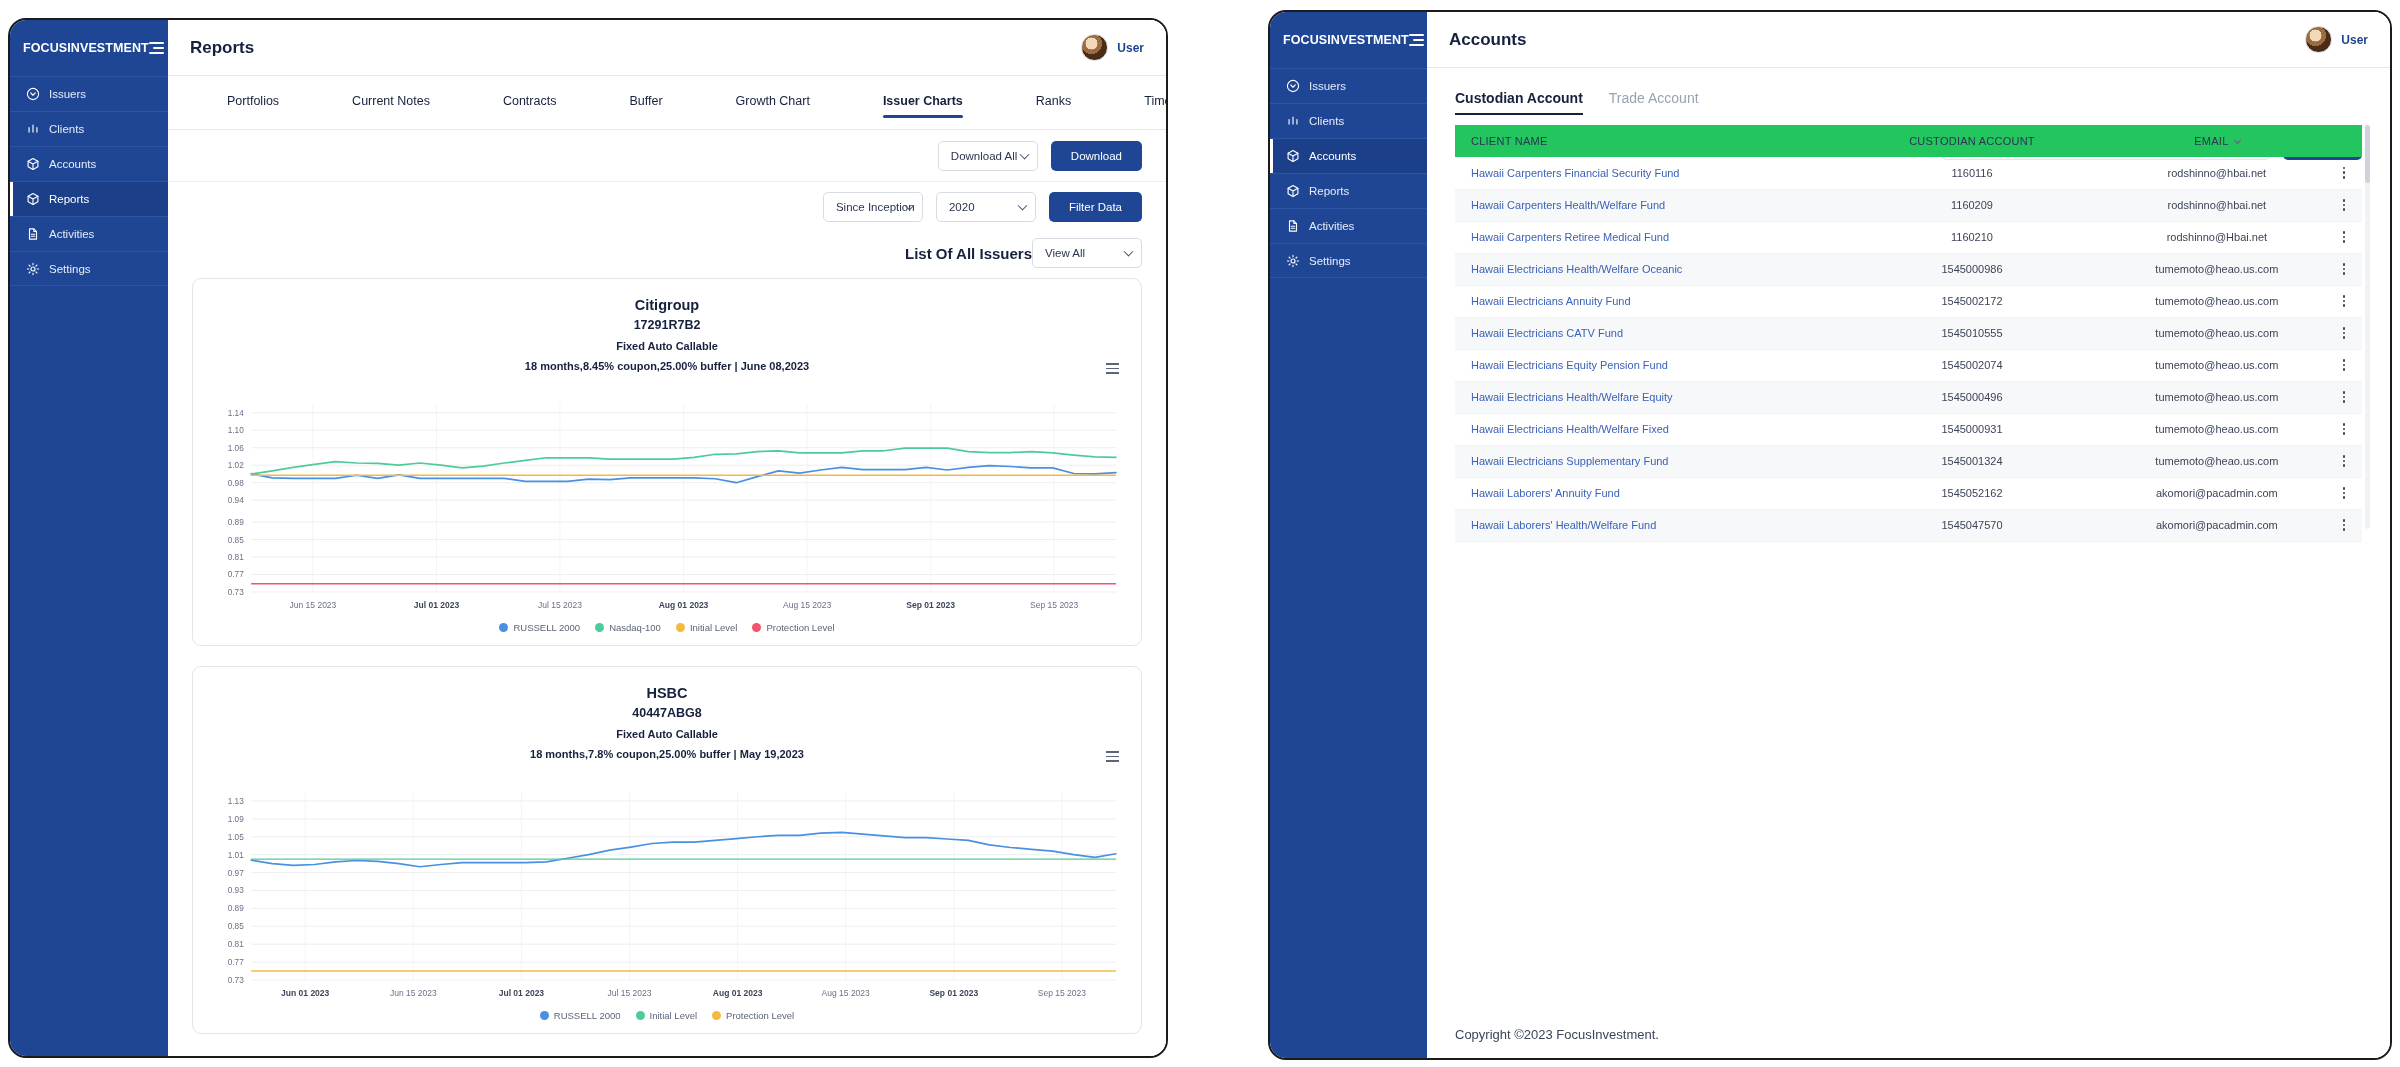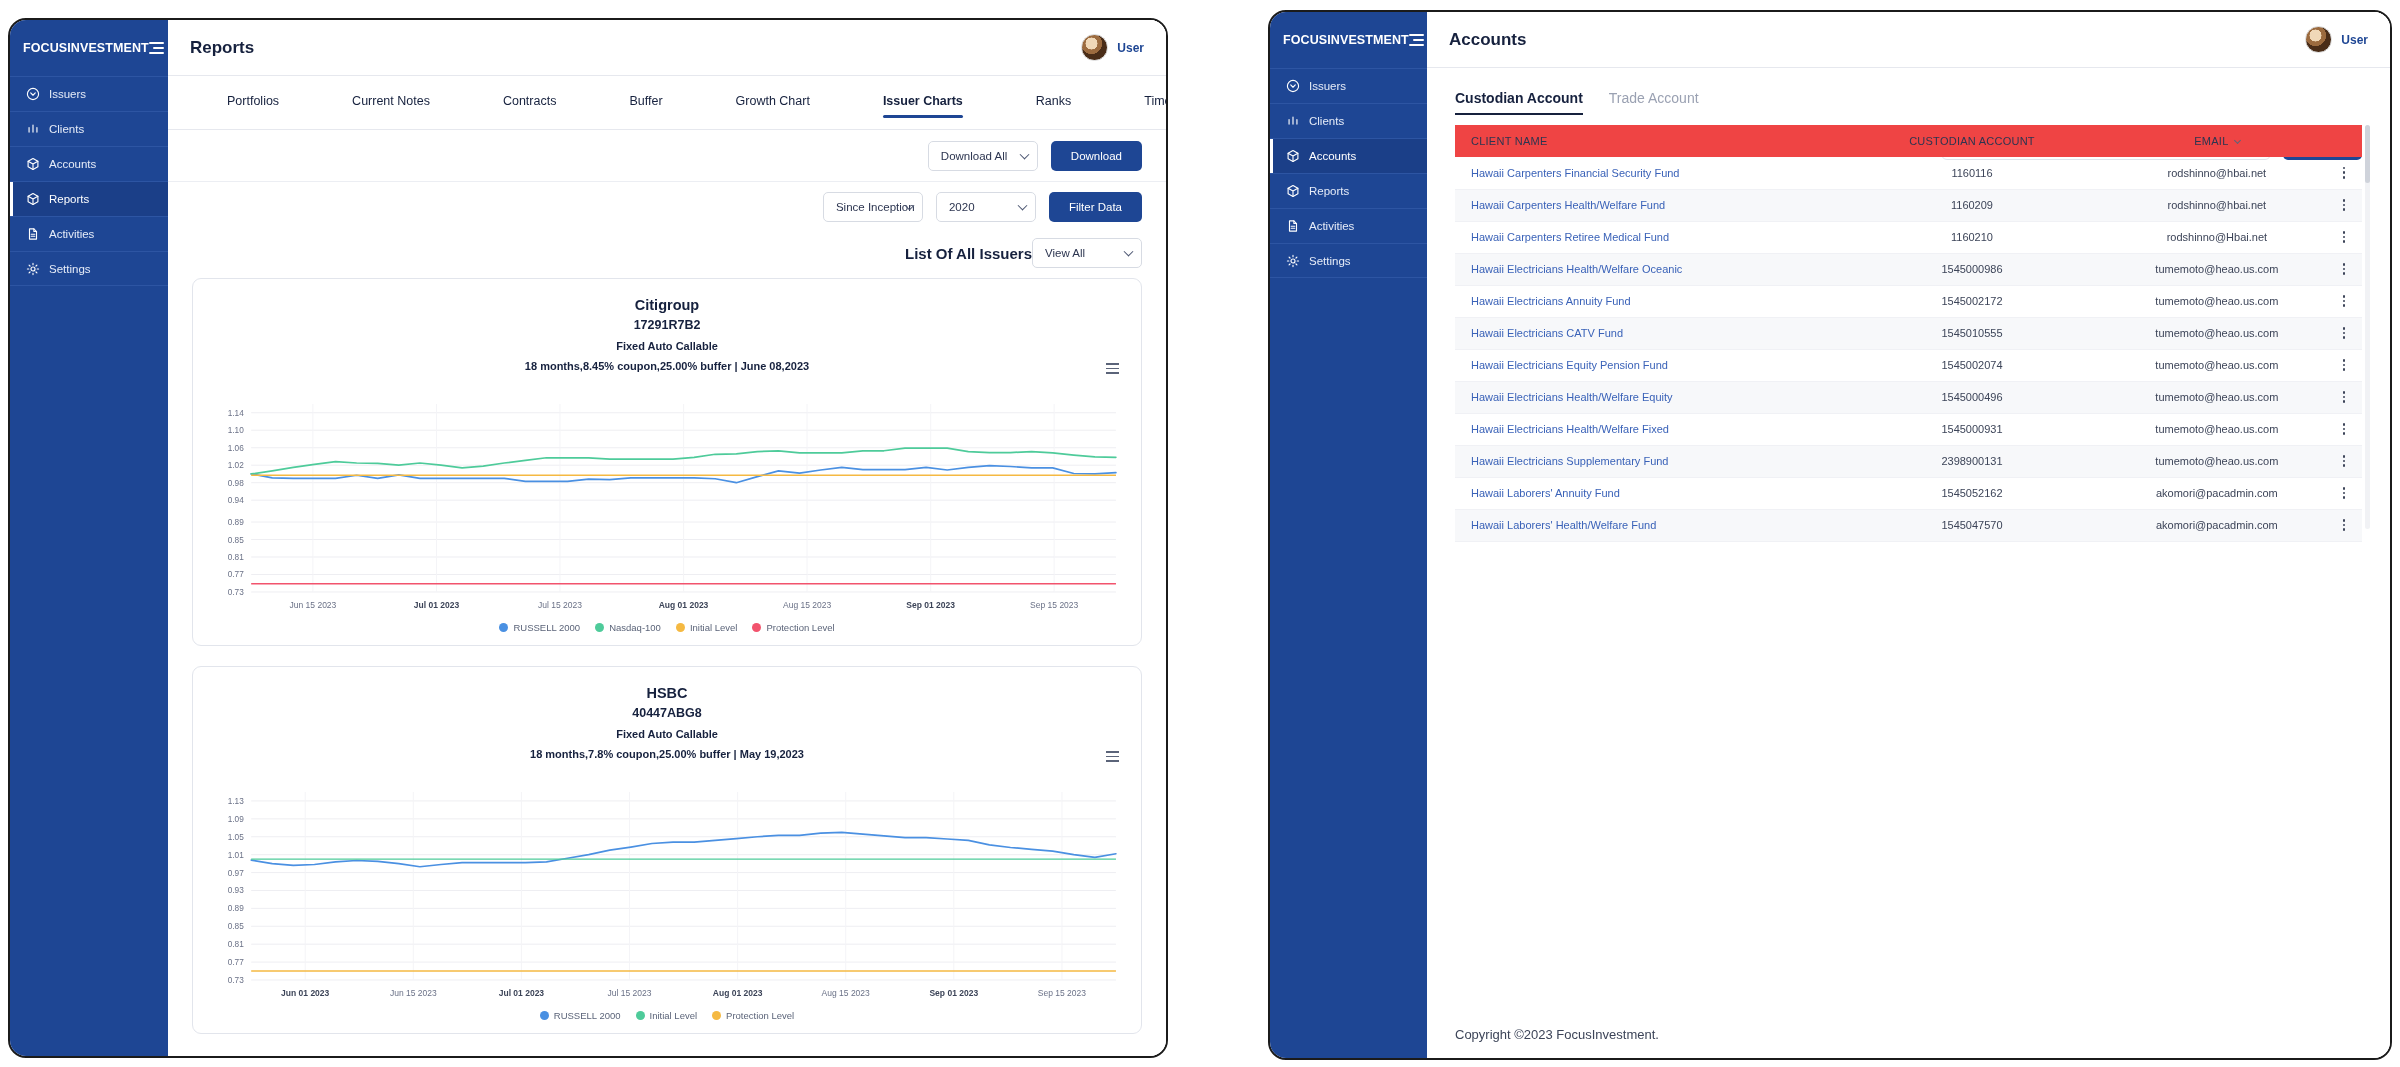"CLIENT NAME" table.acct thead th { background: #ef4444 -> #22c55e }
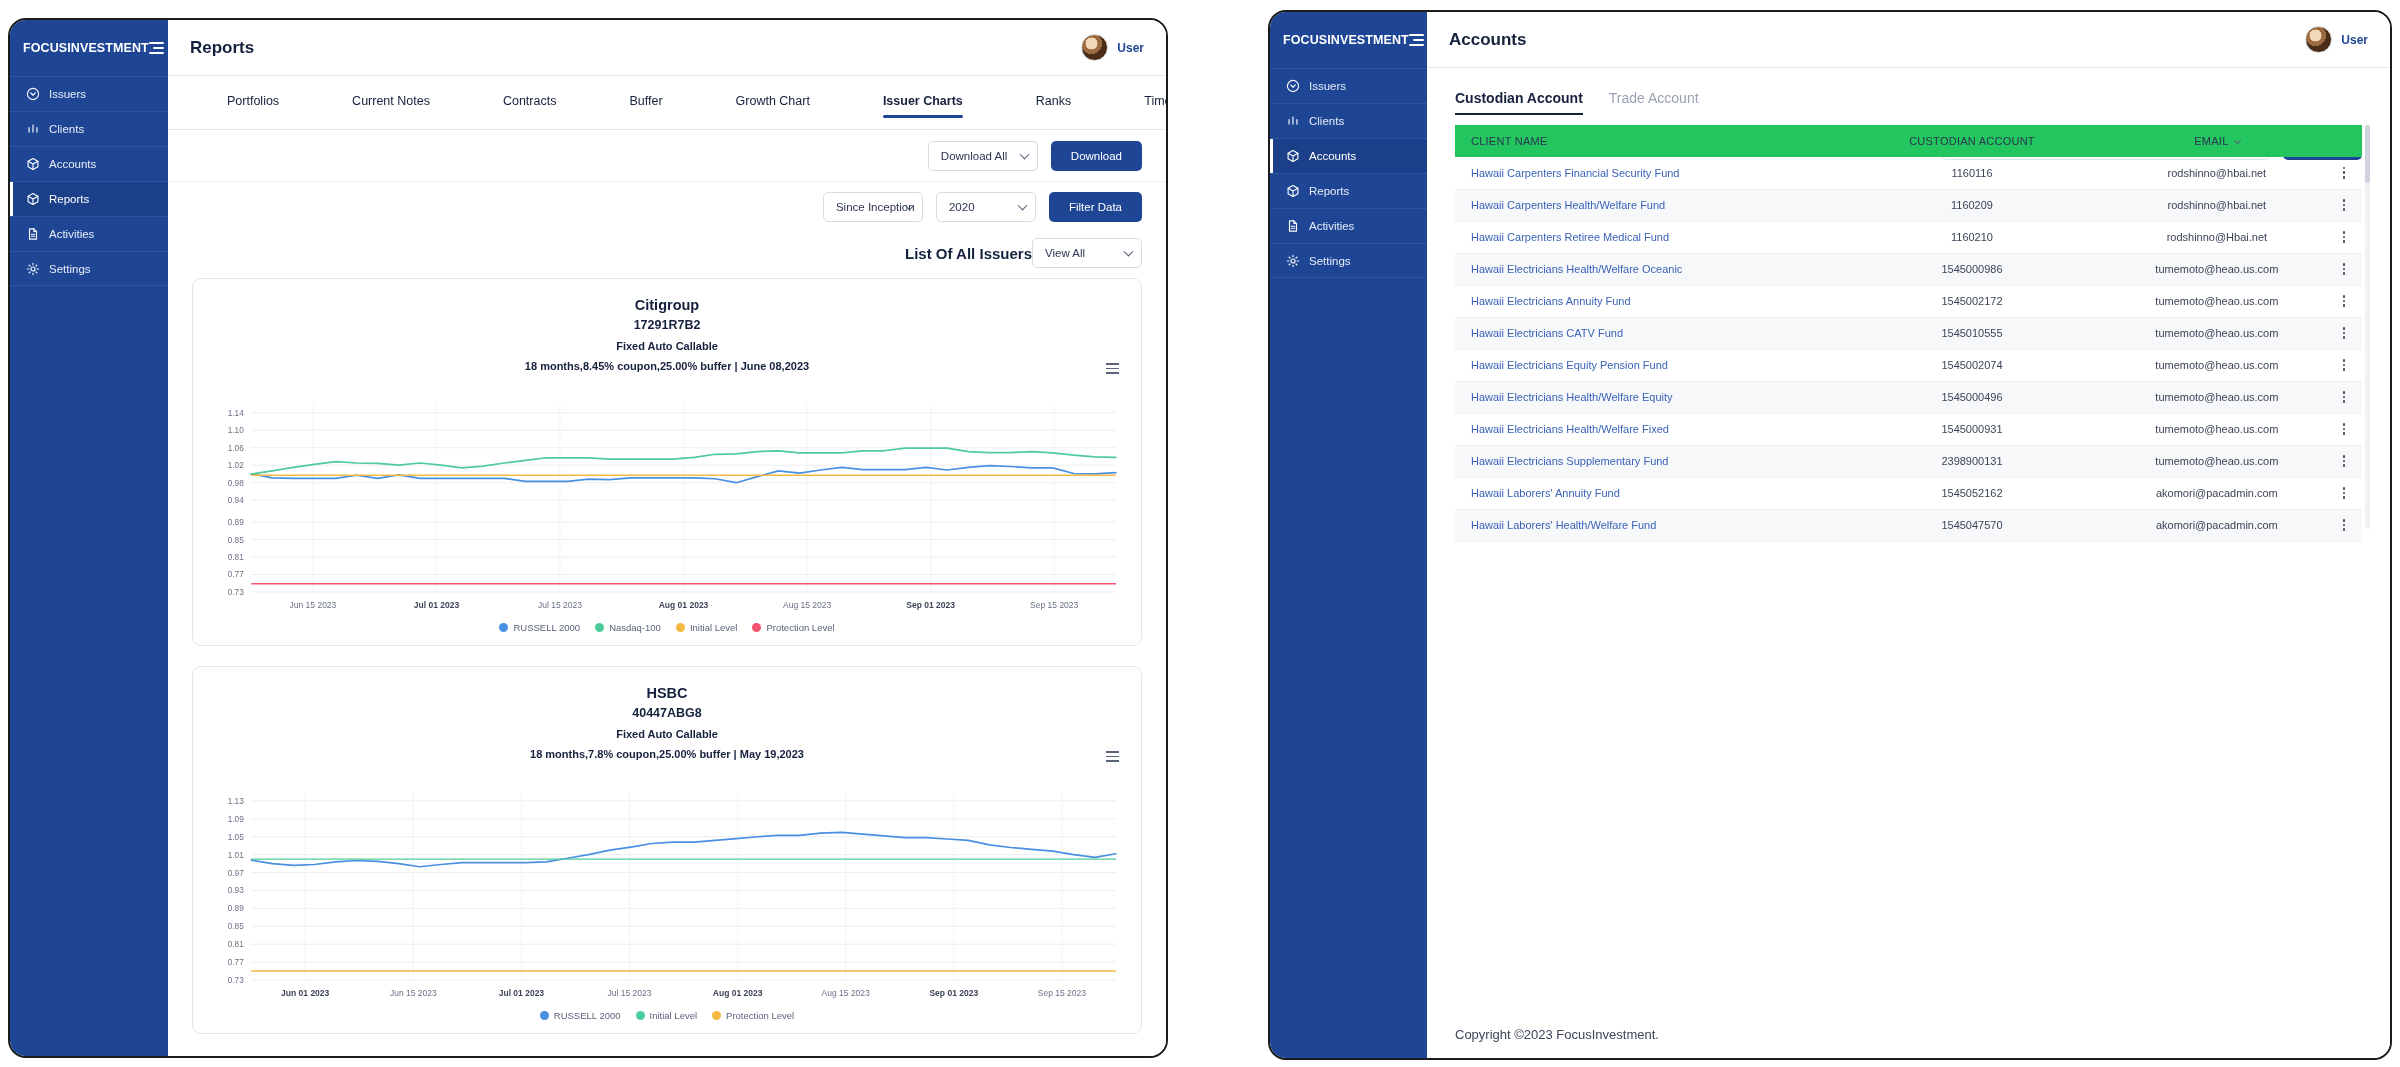"Download All" .sel-downloadall { width: 110px -> 100px }
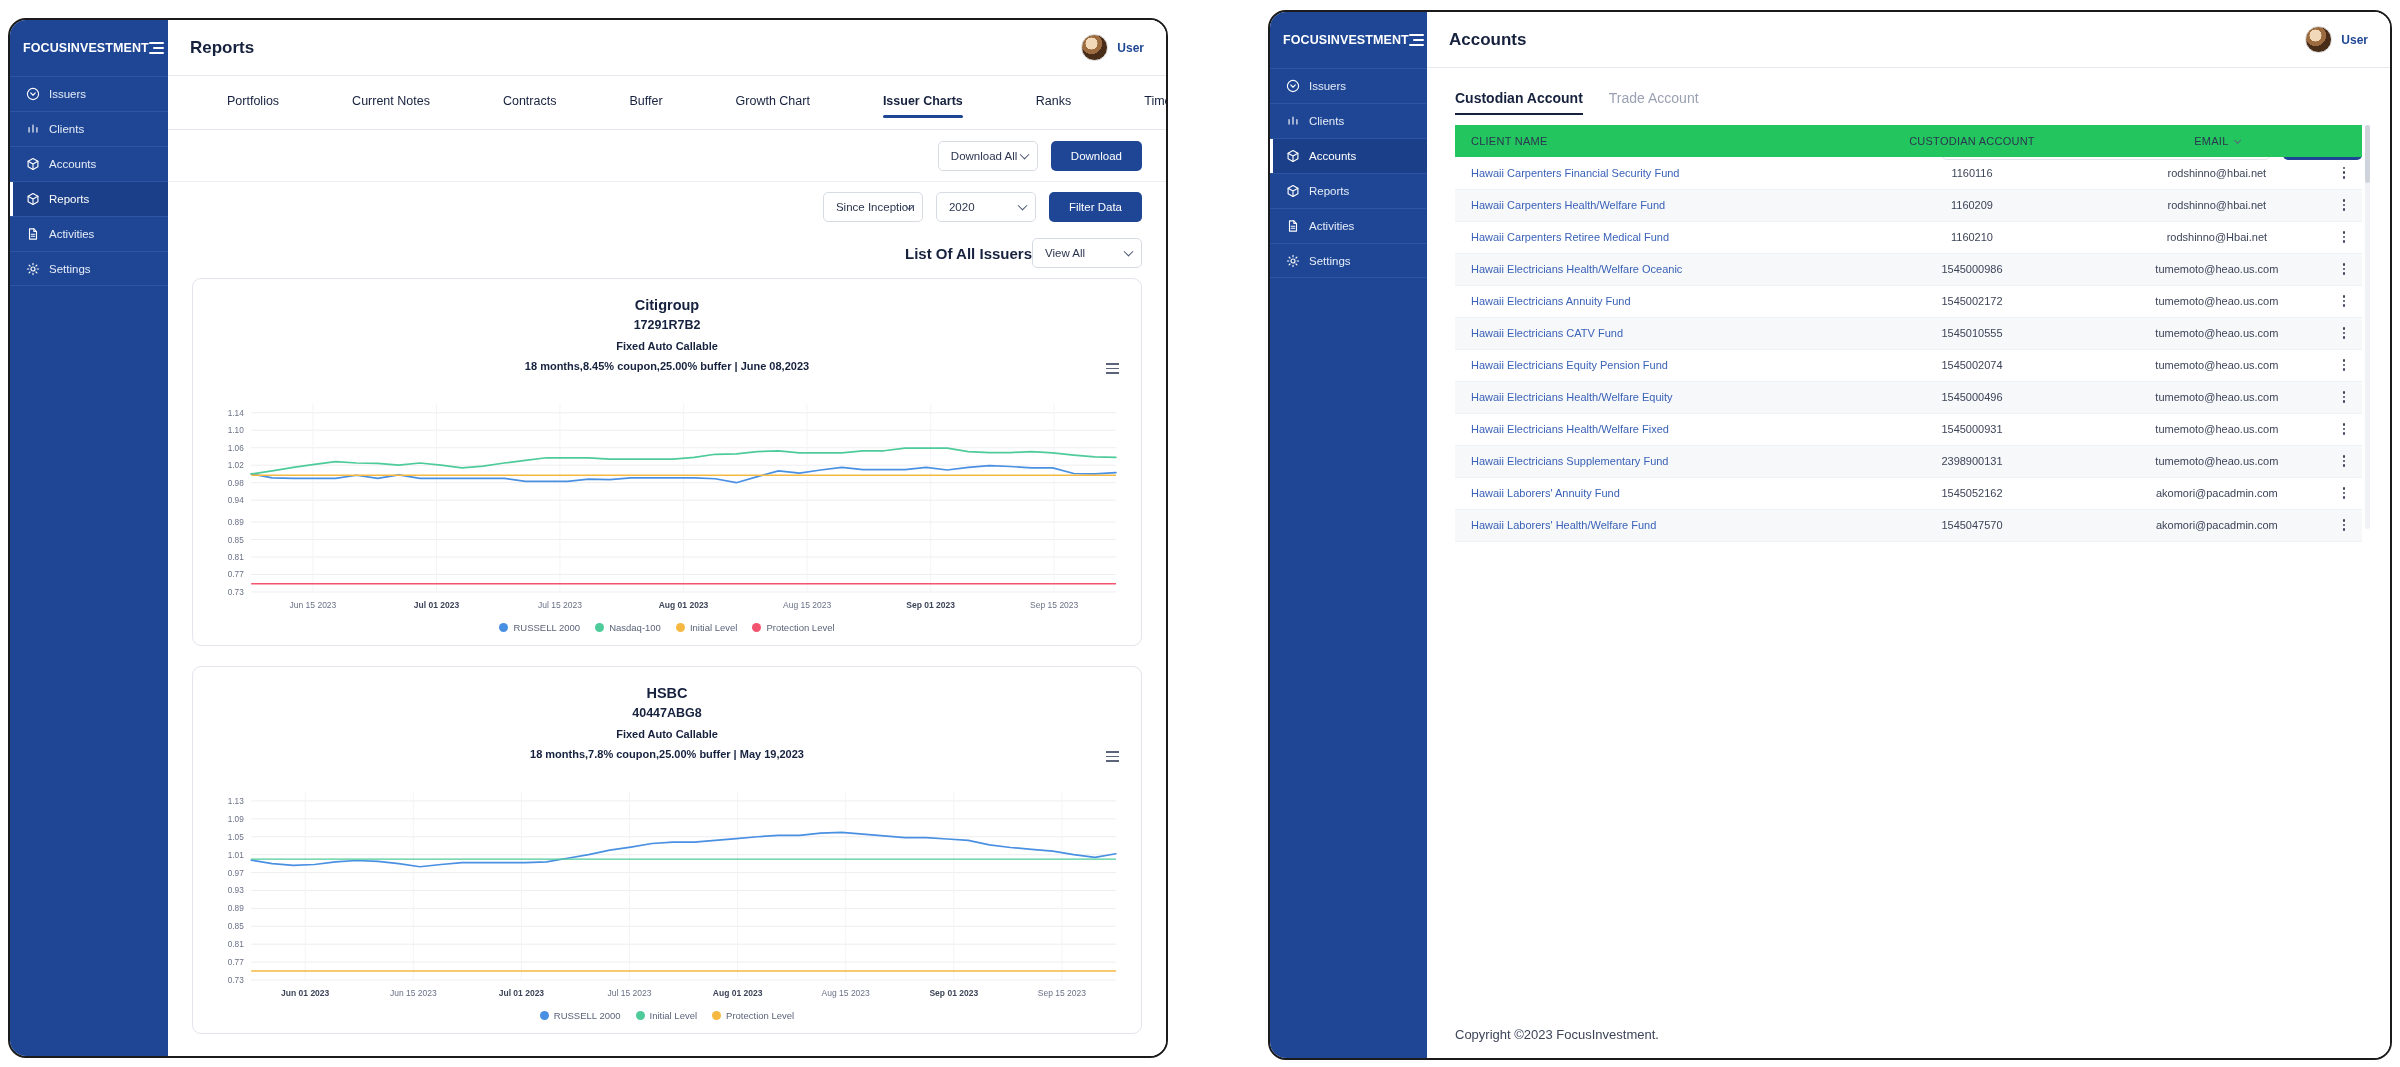"2398900131" td { text: 2398900131 -> 1545001324 }
